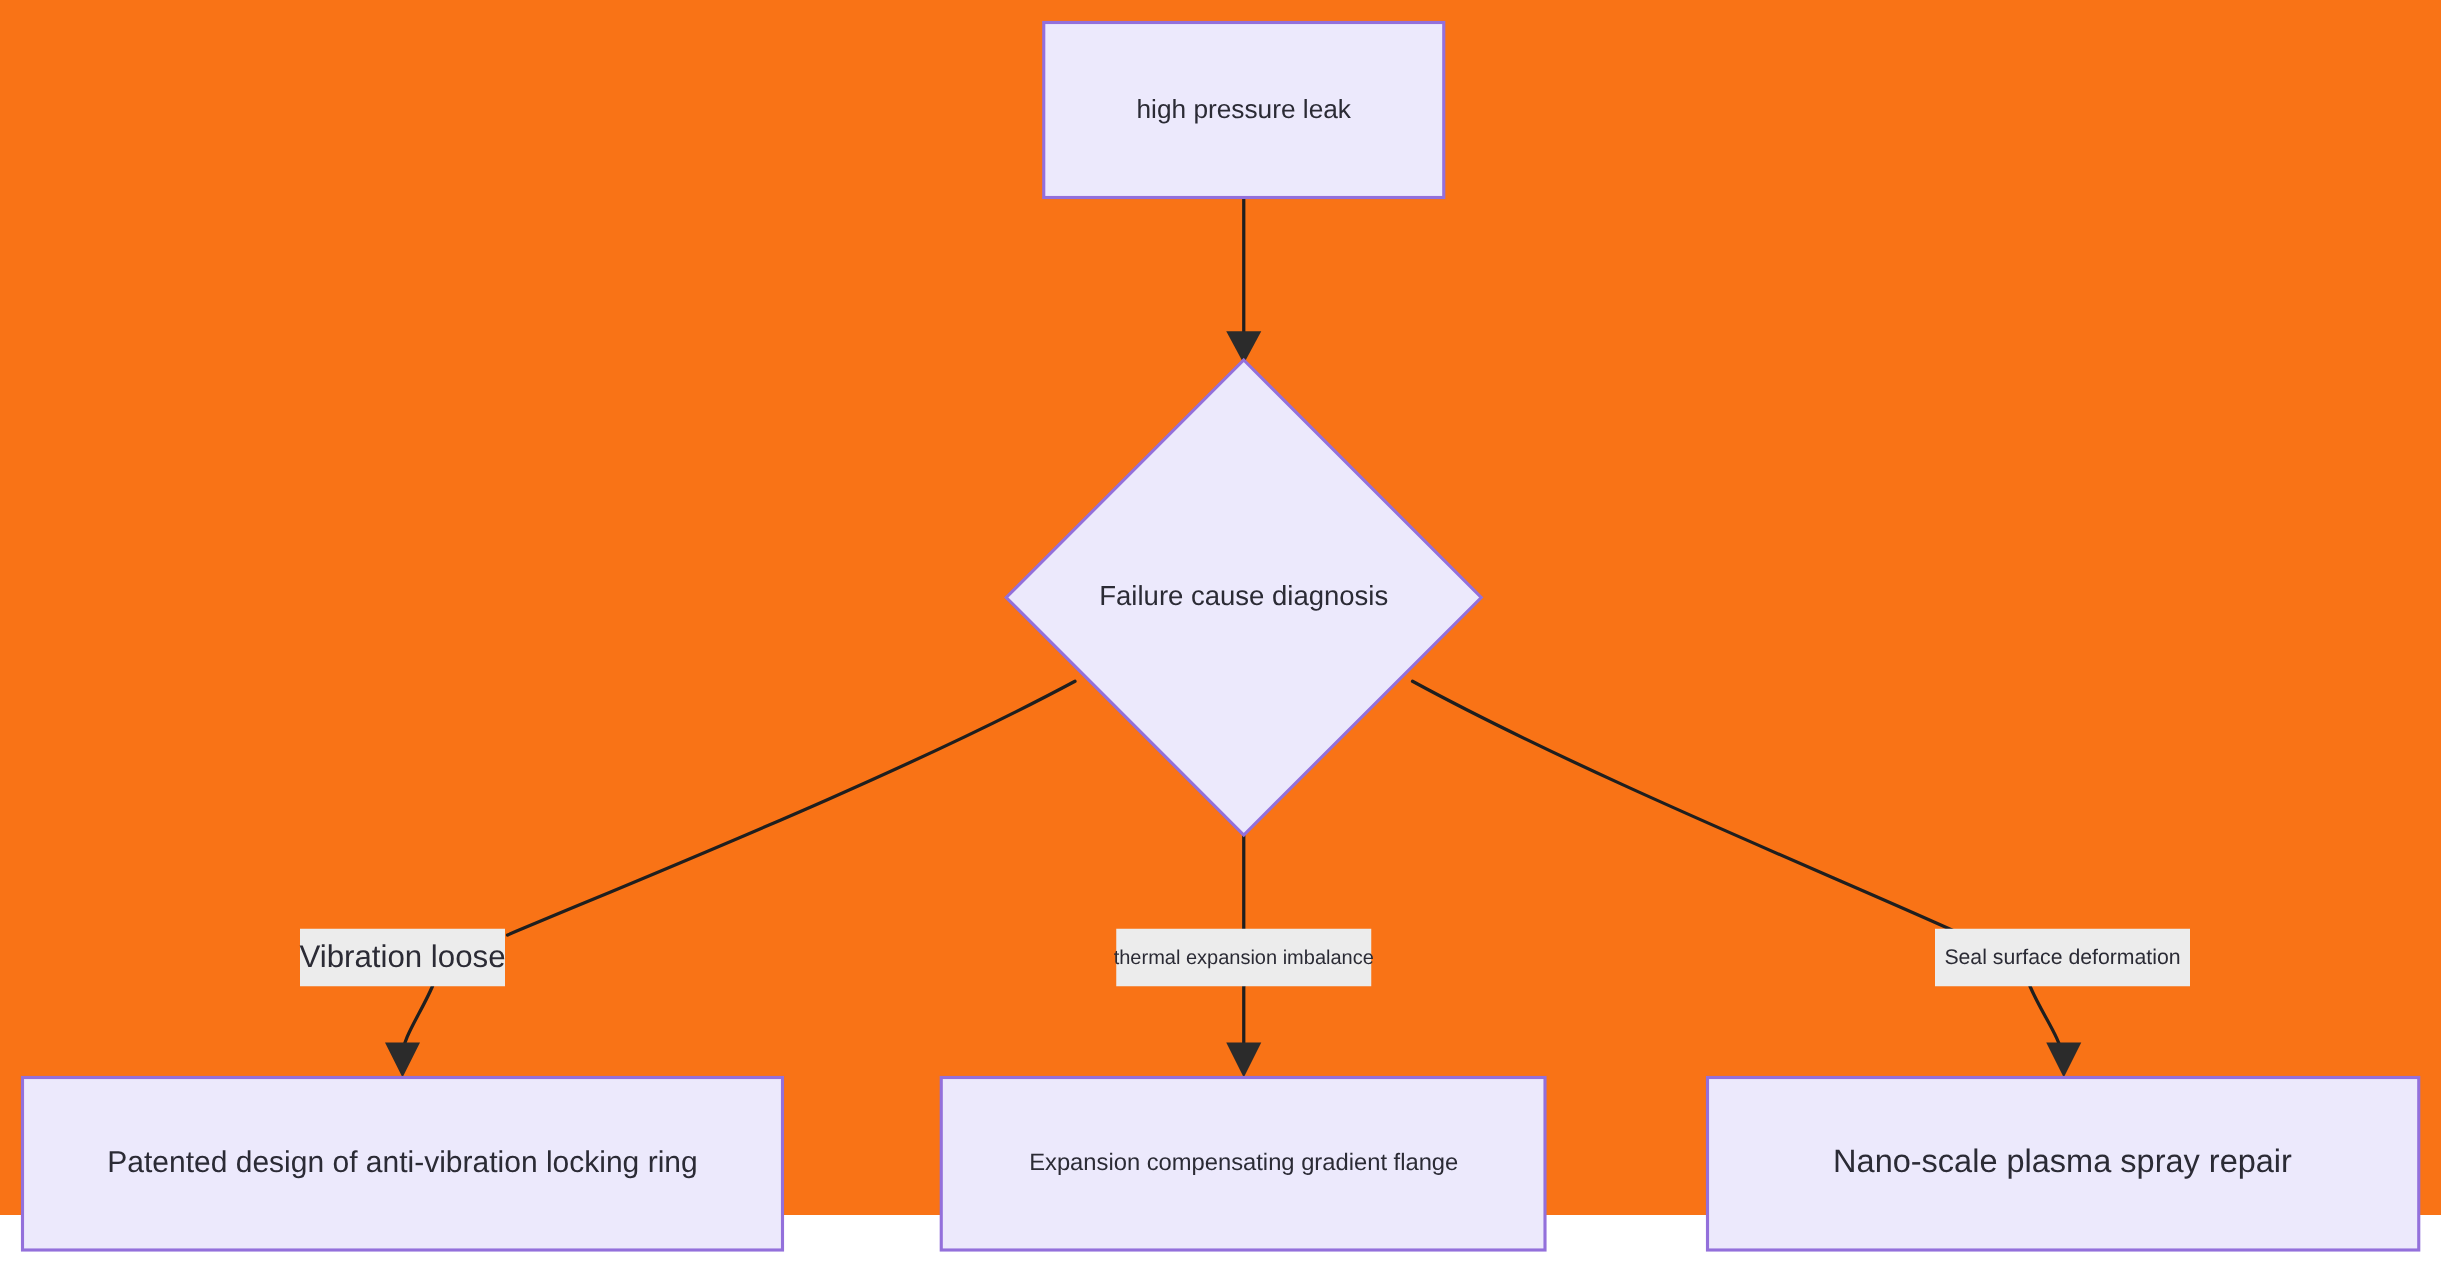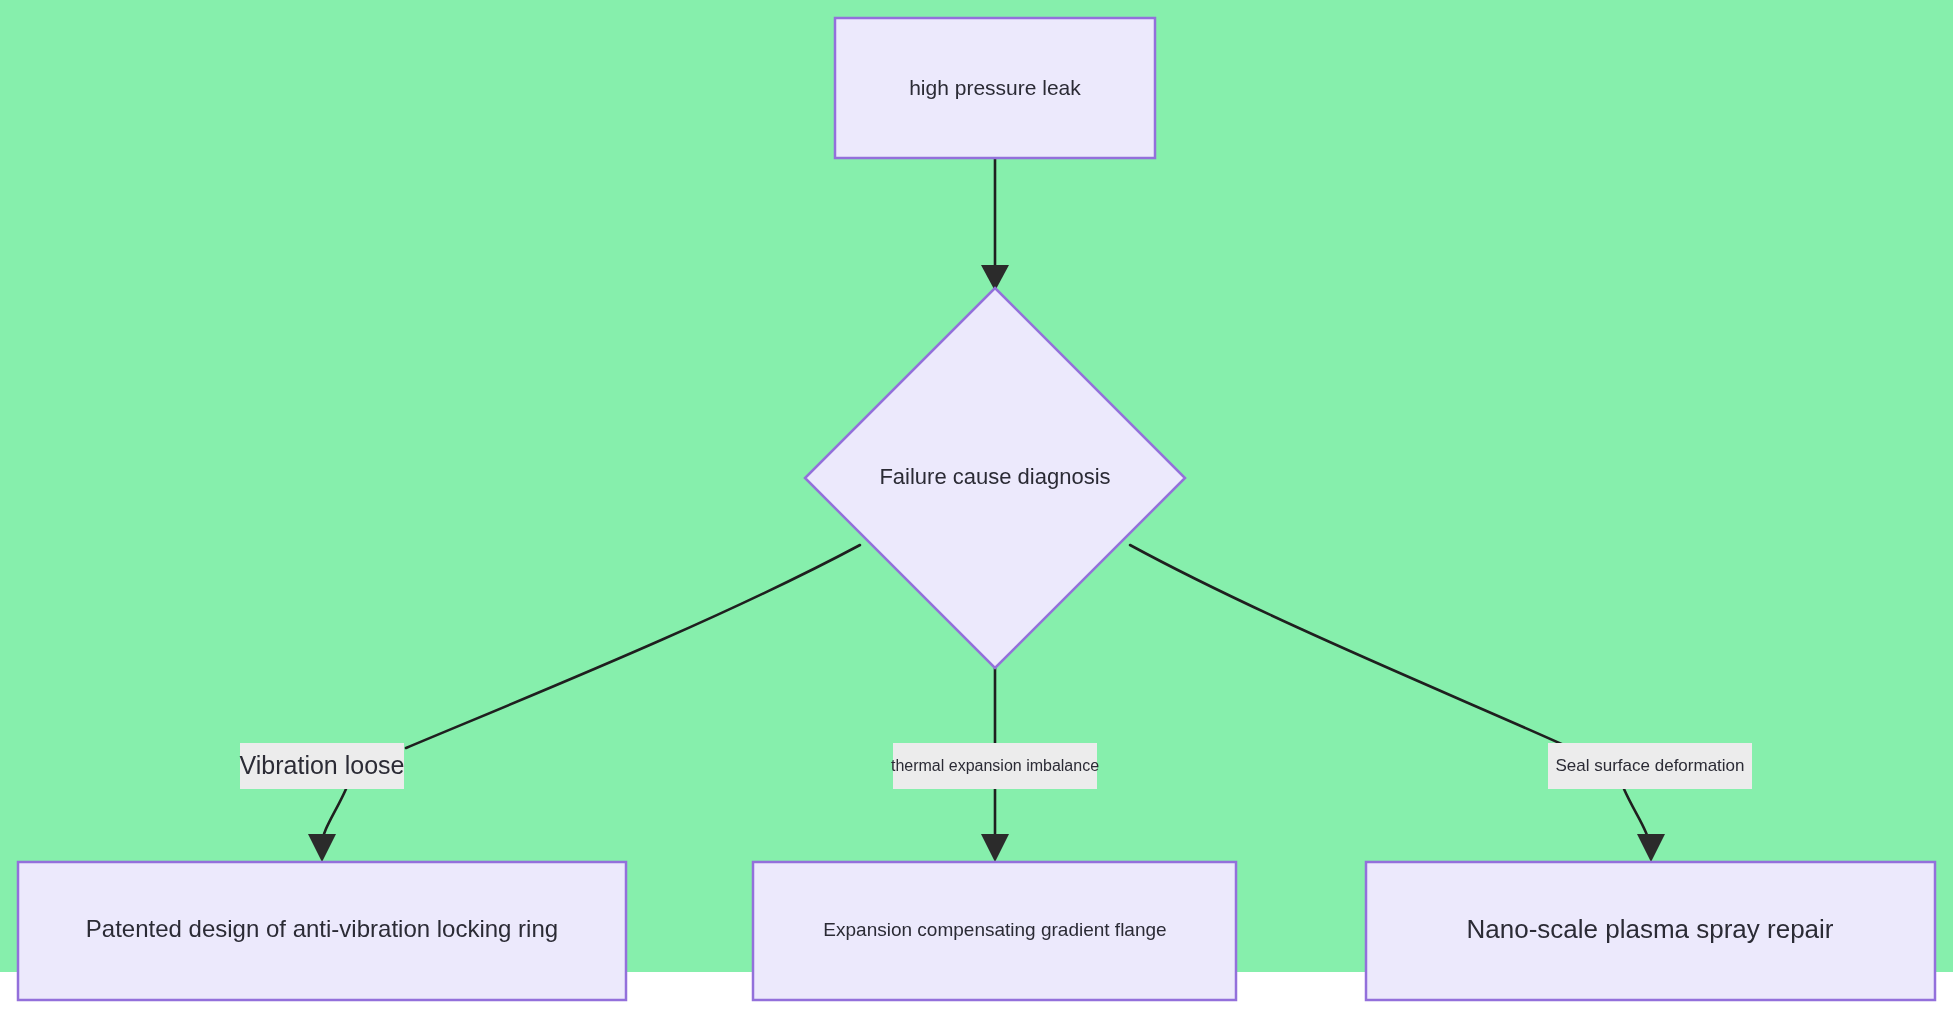"high pressure leak" #diagram-root { background: #86efac -> #f97316 }
